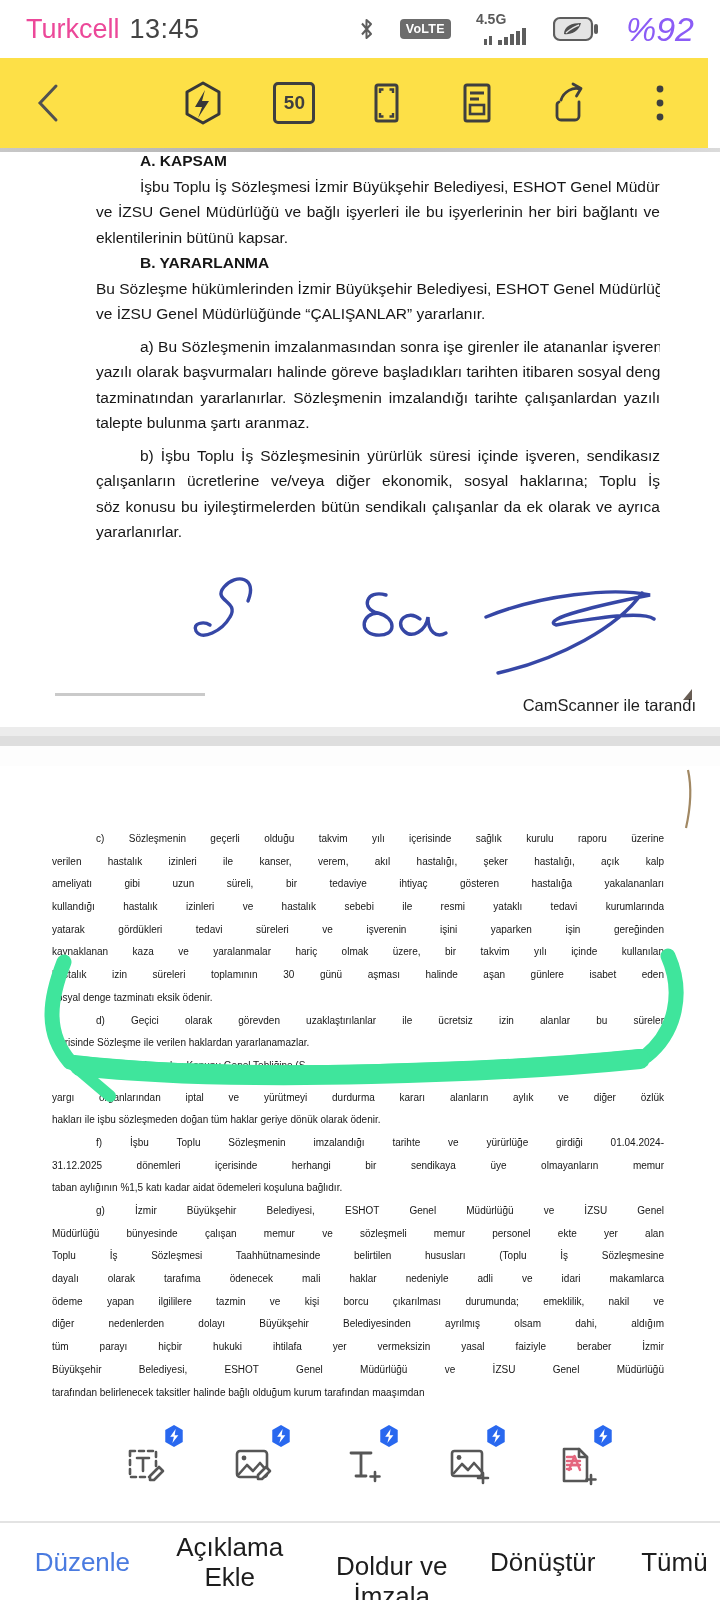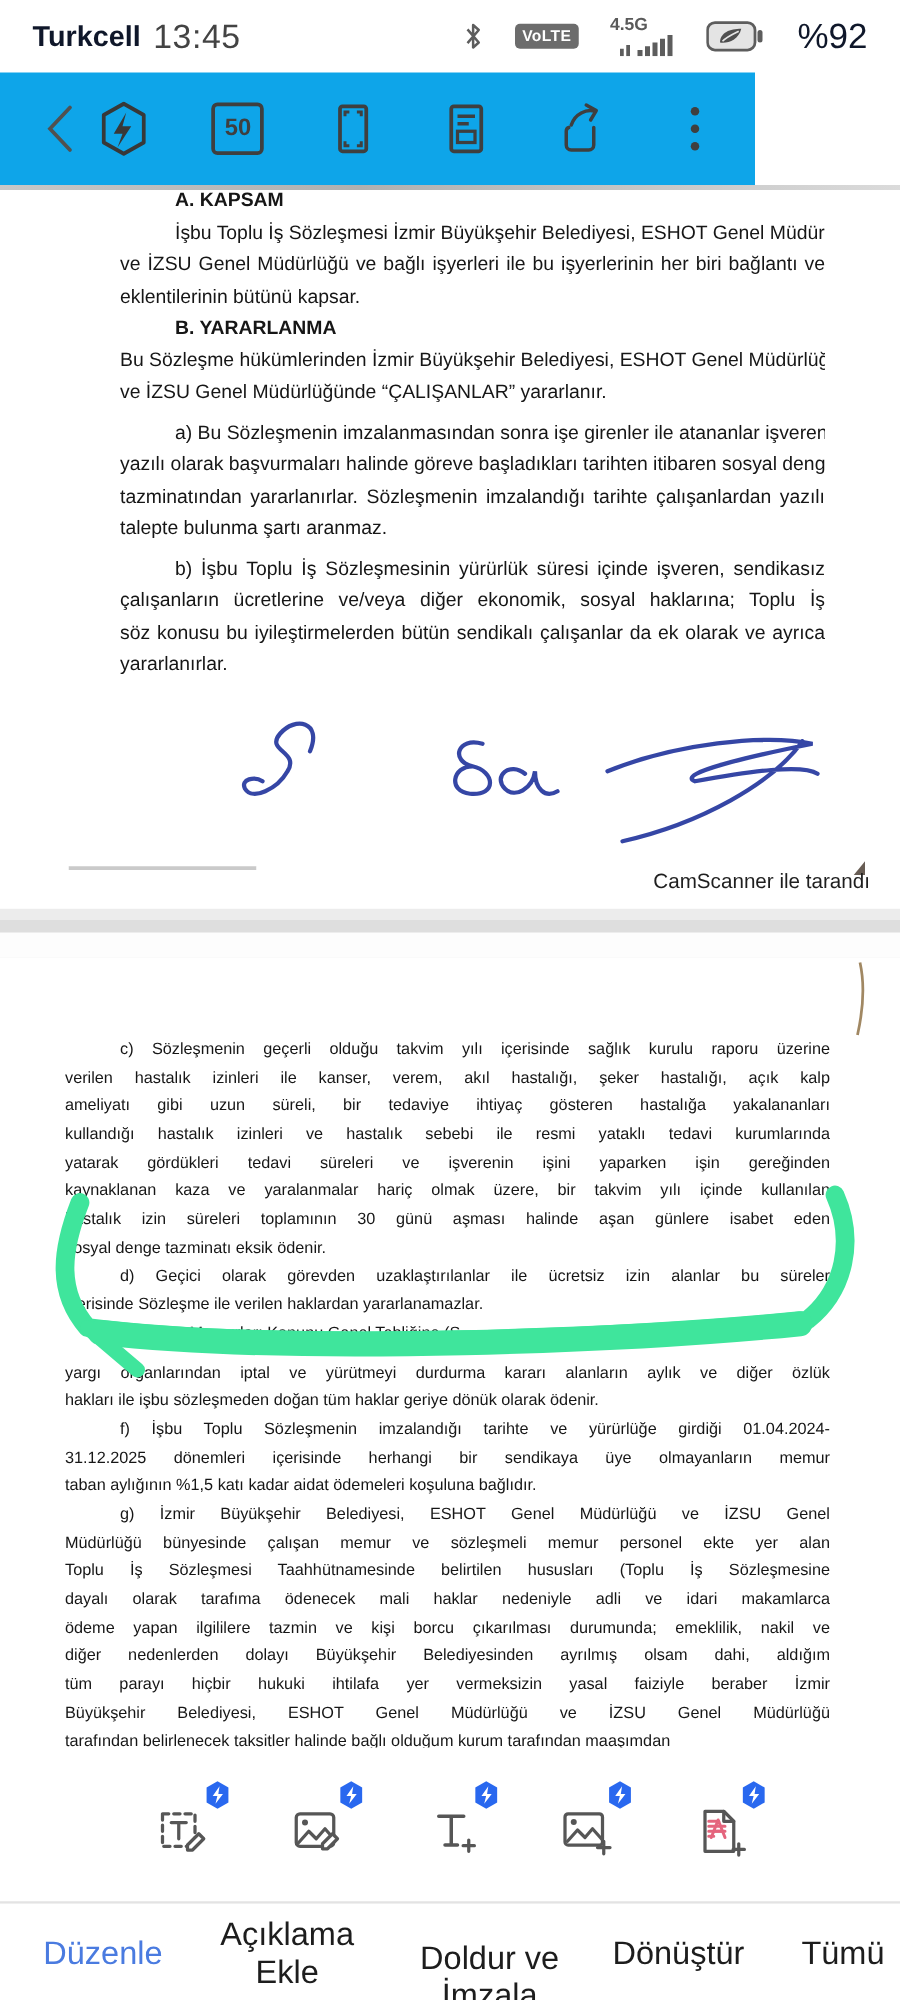"Turkcell" .sb-carrier { color: #0f172a -> #ec4899; font-size: 23px -> 27px; font-weight: bold -> none }
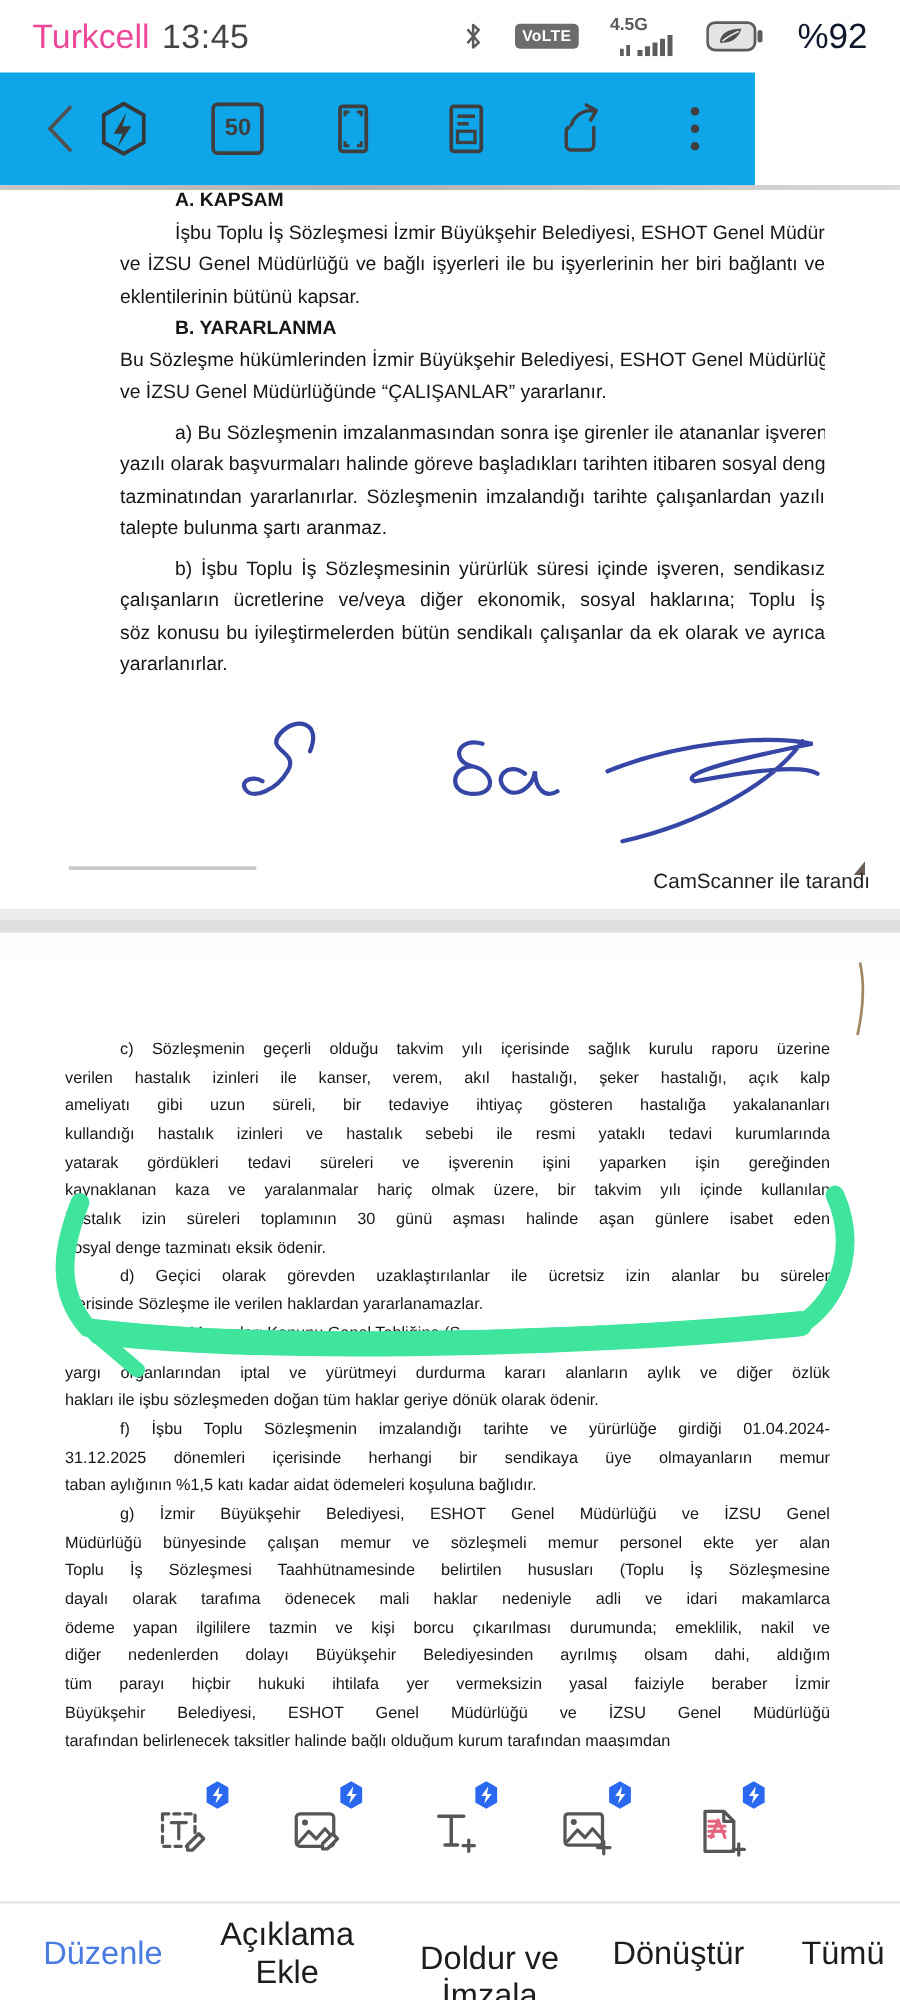"%92" .sb-batt-pct { color: #0f172a -> #8b5cf6; font-size: 28px -> 34px; font-style: none -> italic }
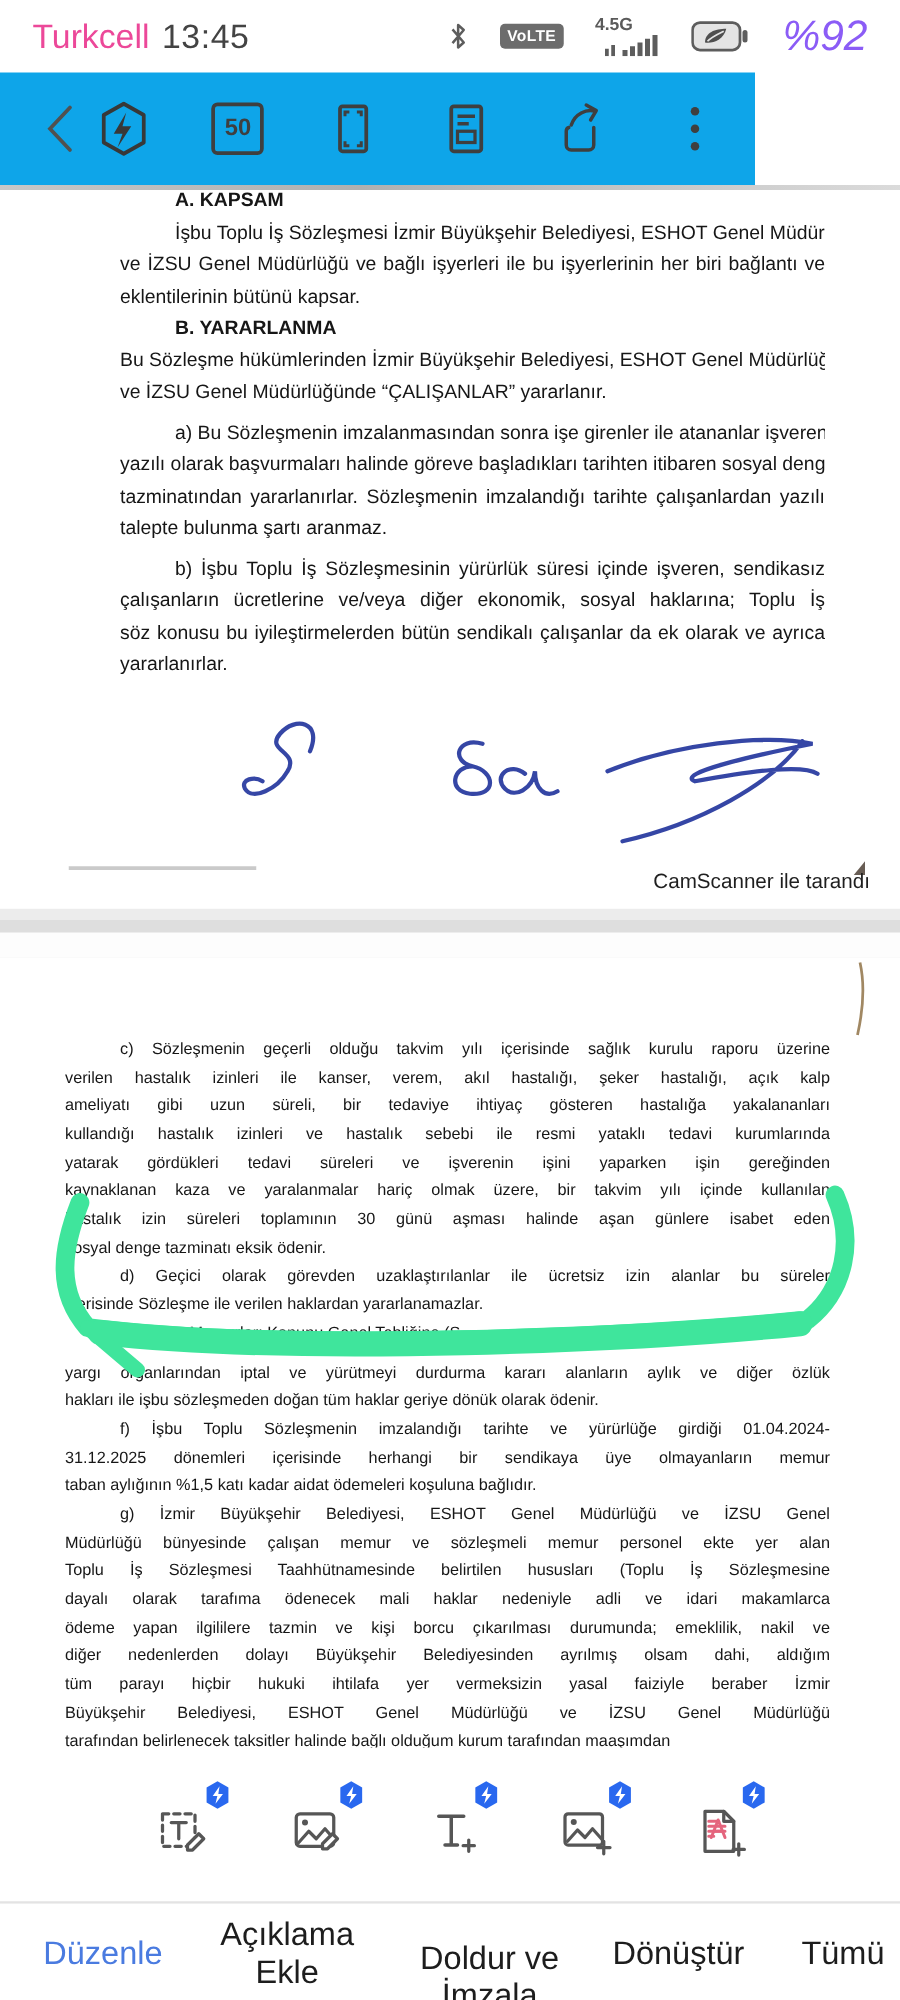"50" .toolbar { background: #0ea5e9 -> #fde047; width: 604px -> 708px }
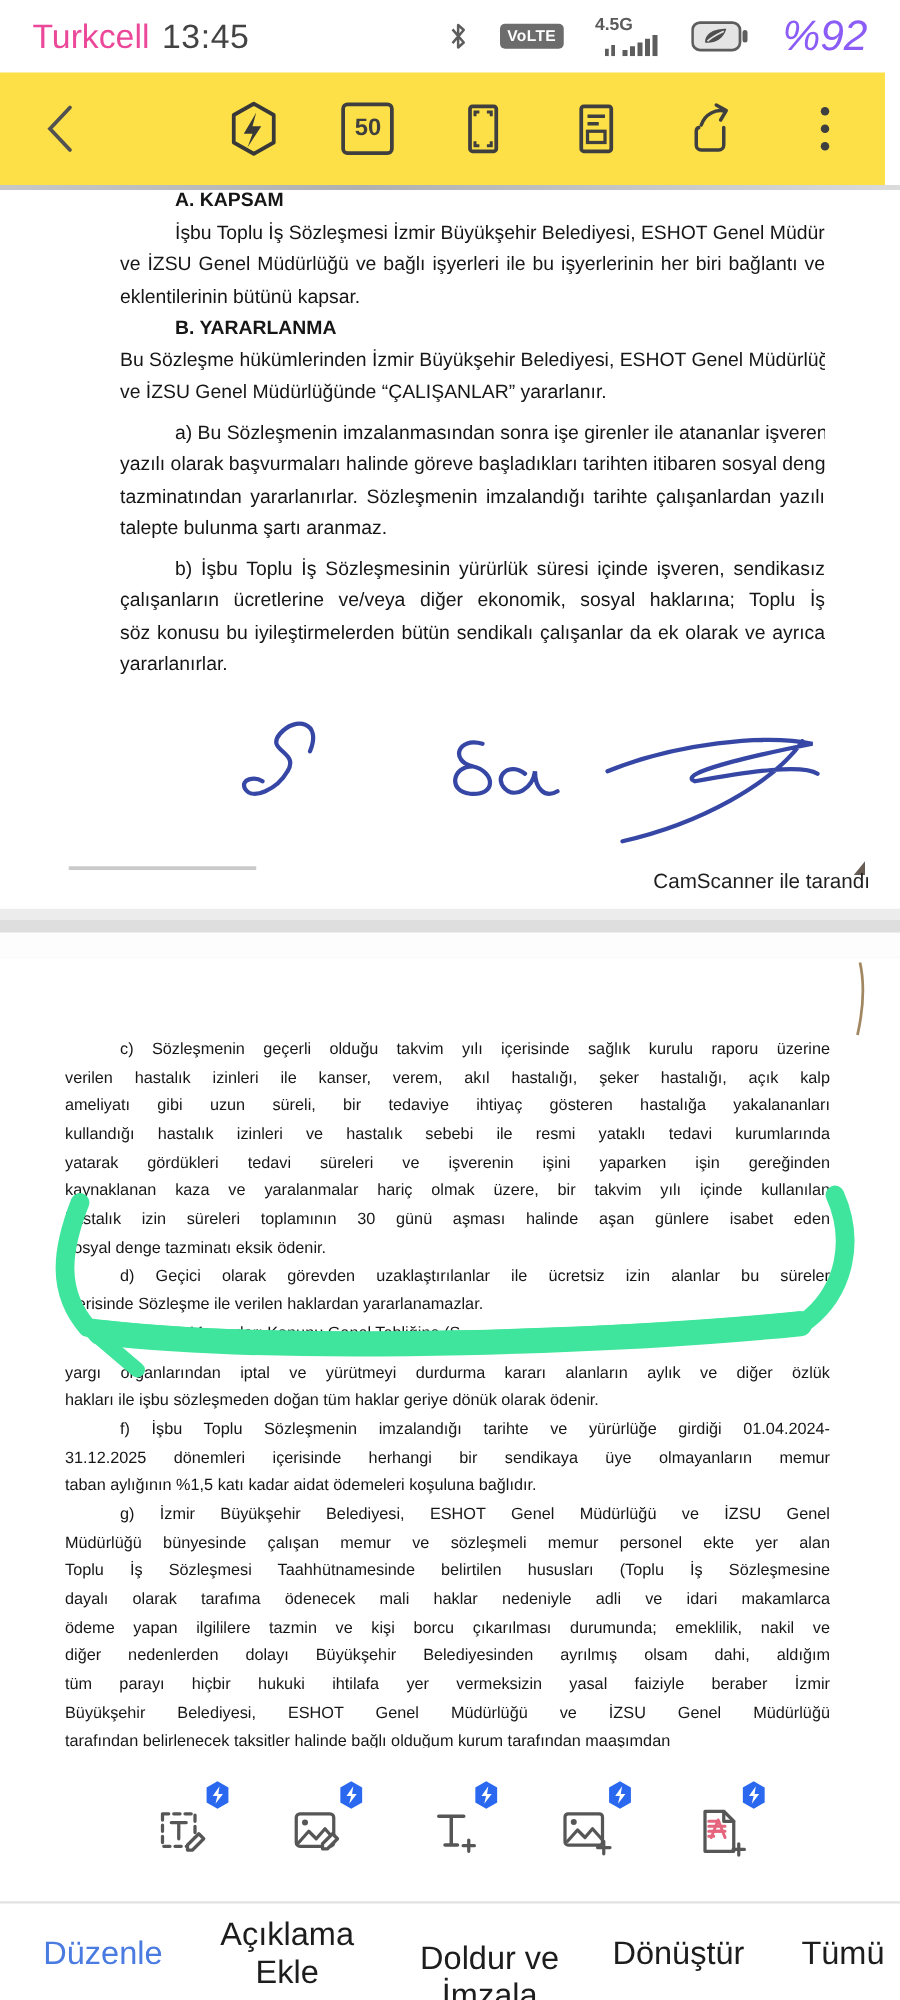"c) Sözleşmenin geçerli olduğu takvim" .page2 { font-size: 13px -> 10px }
